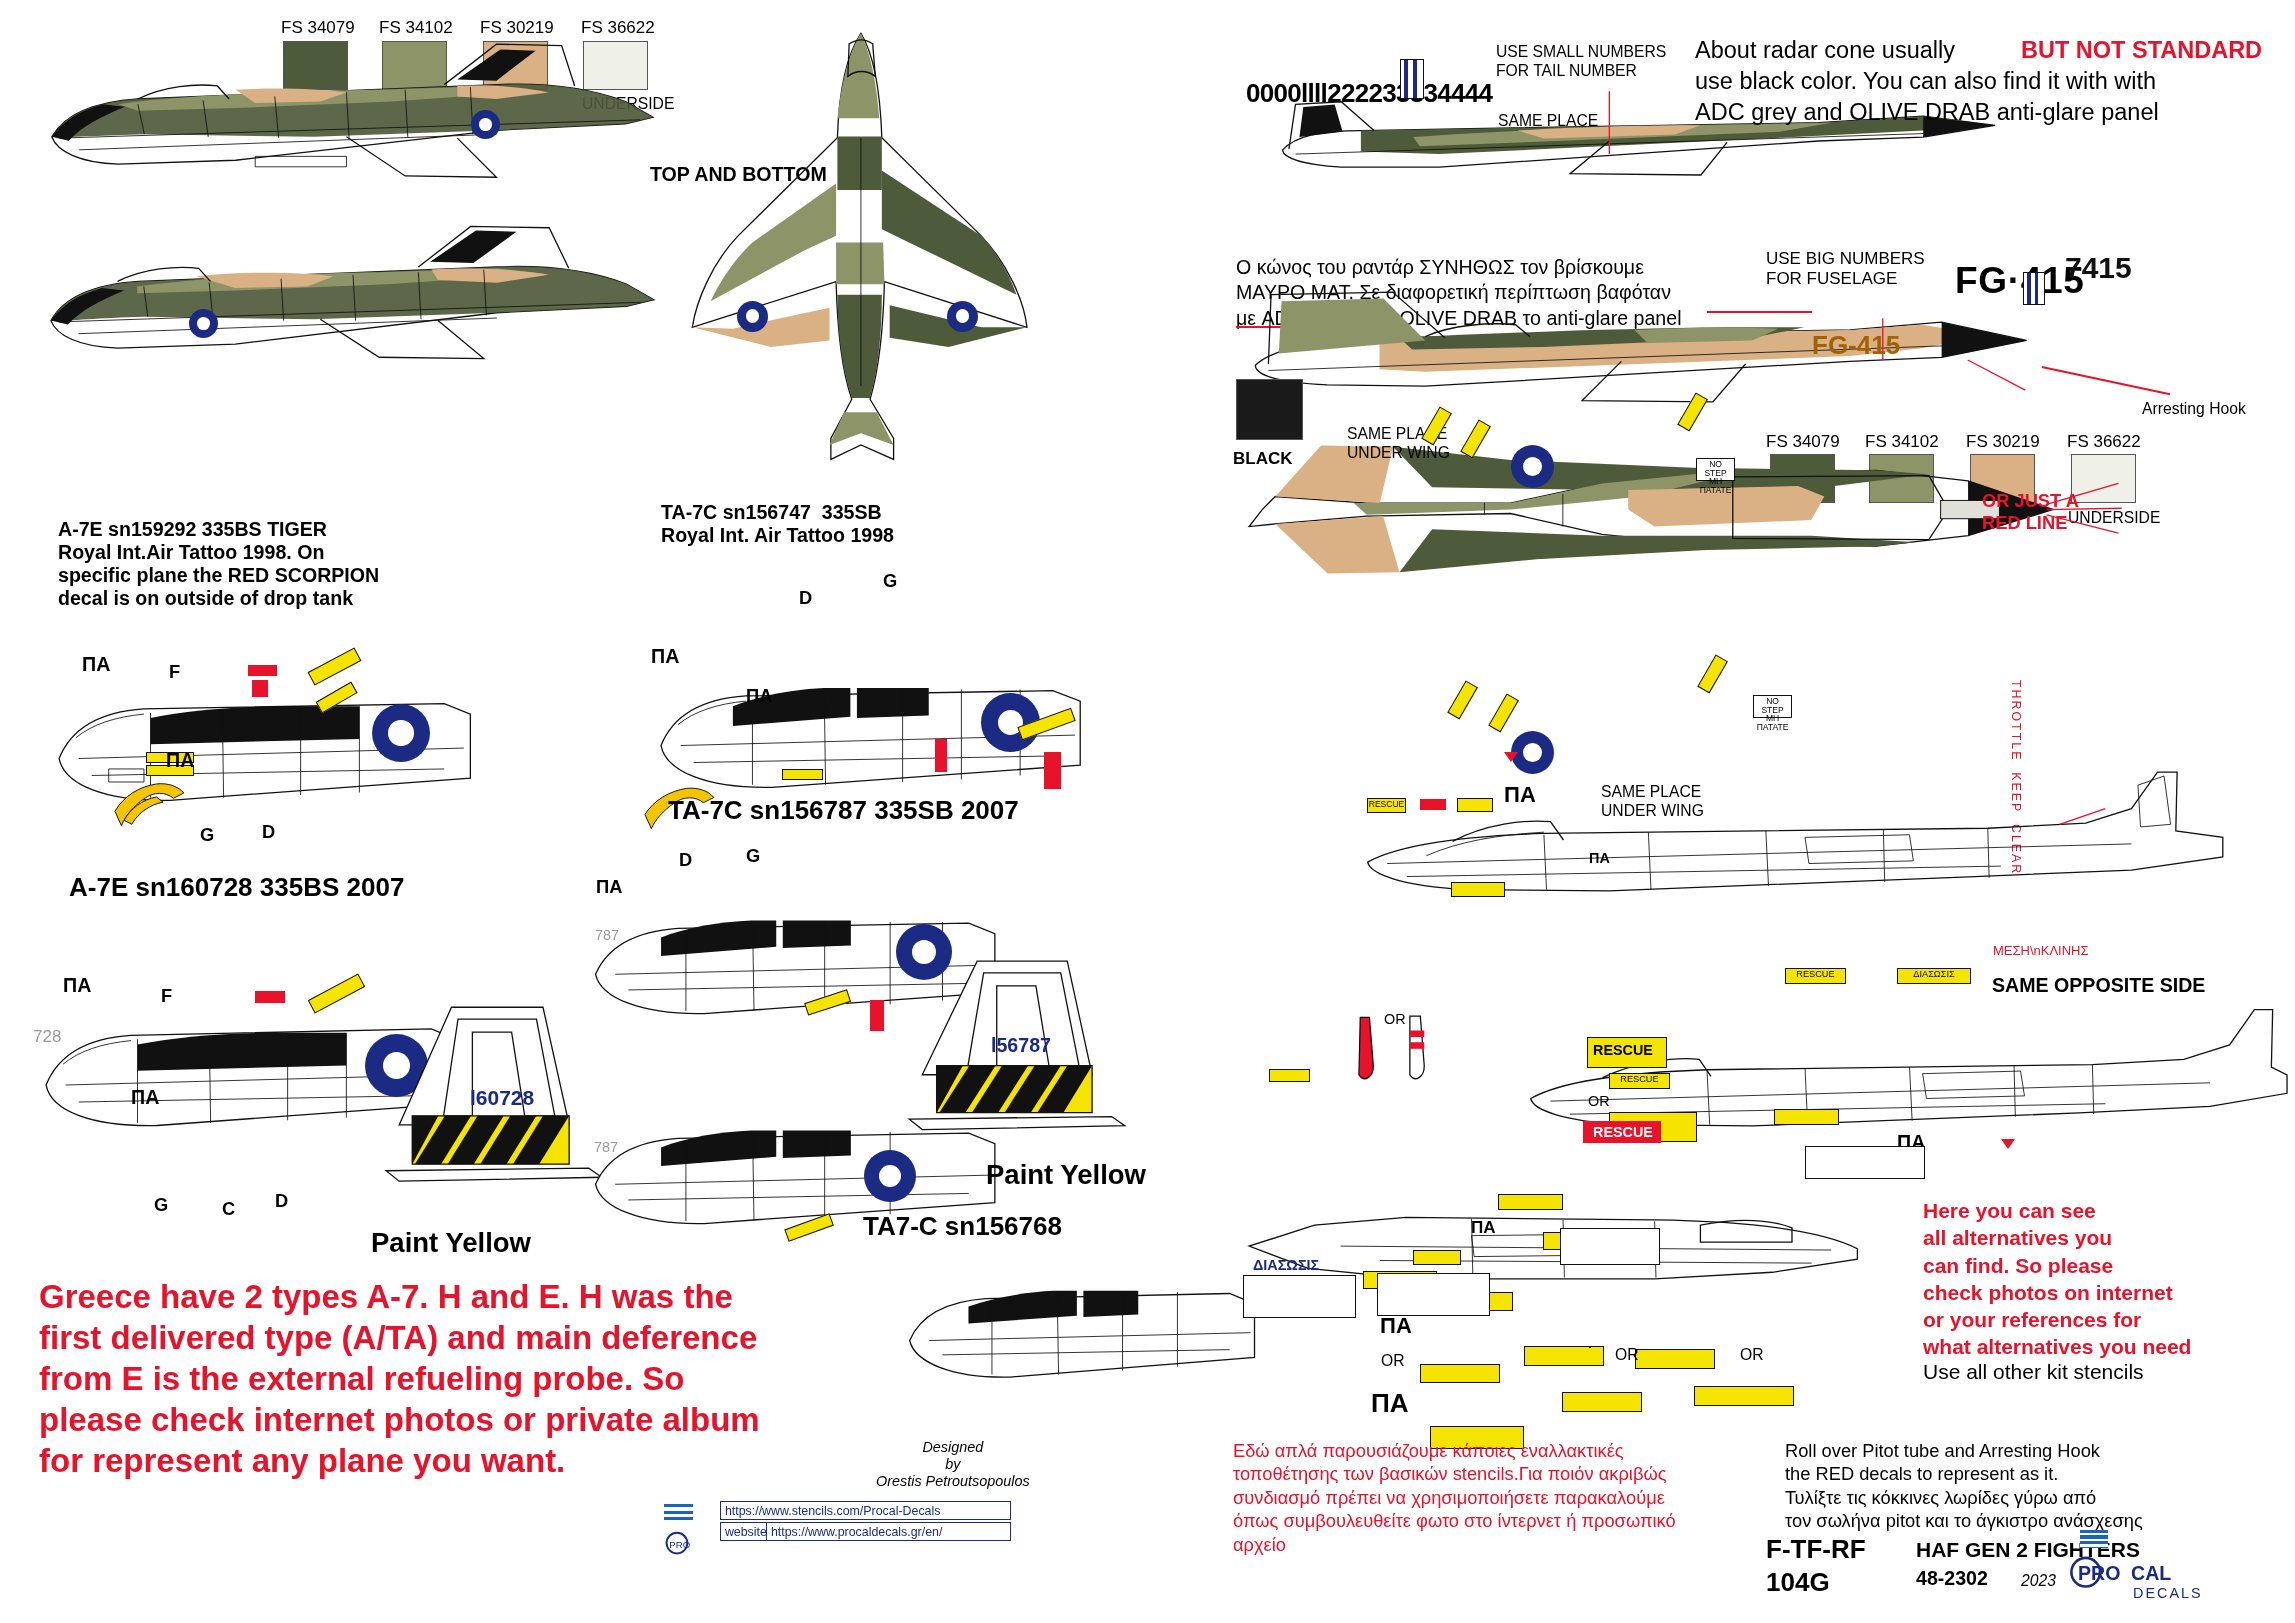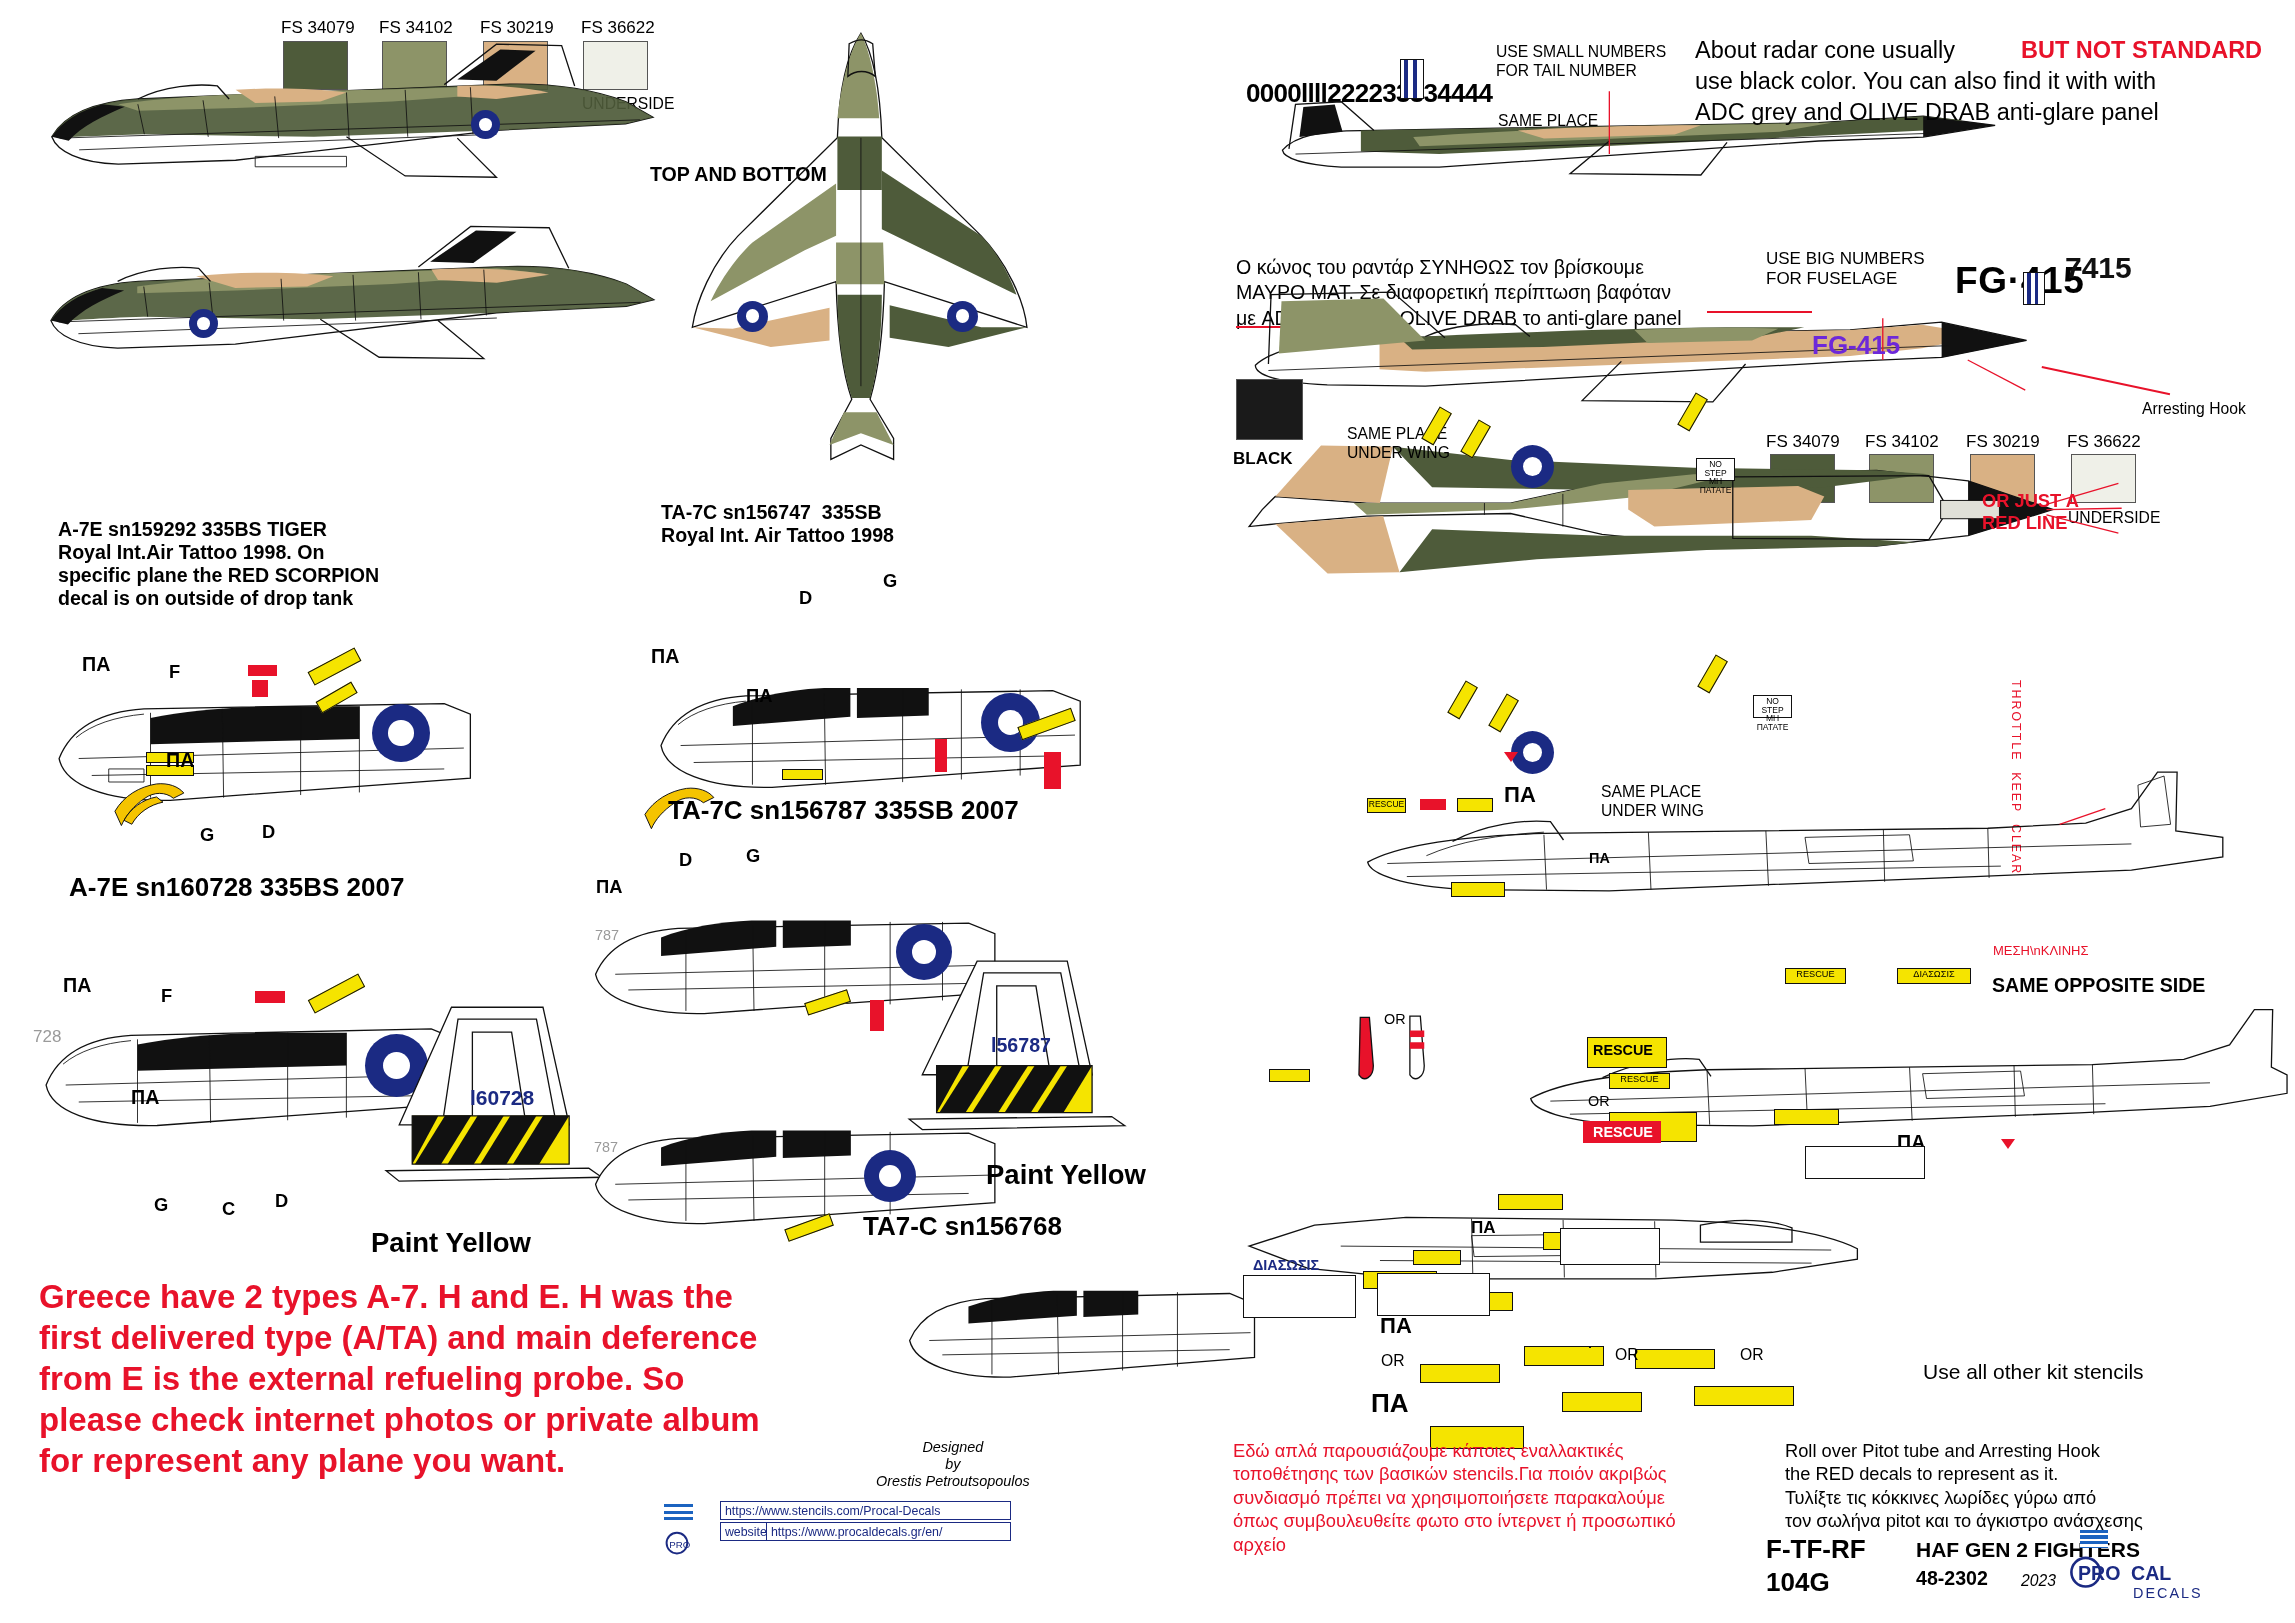"FG-415" div.txt { color: #6d28d9 -> #a16207 }
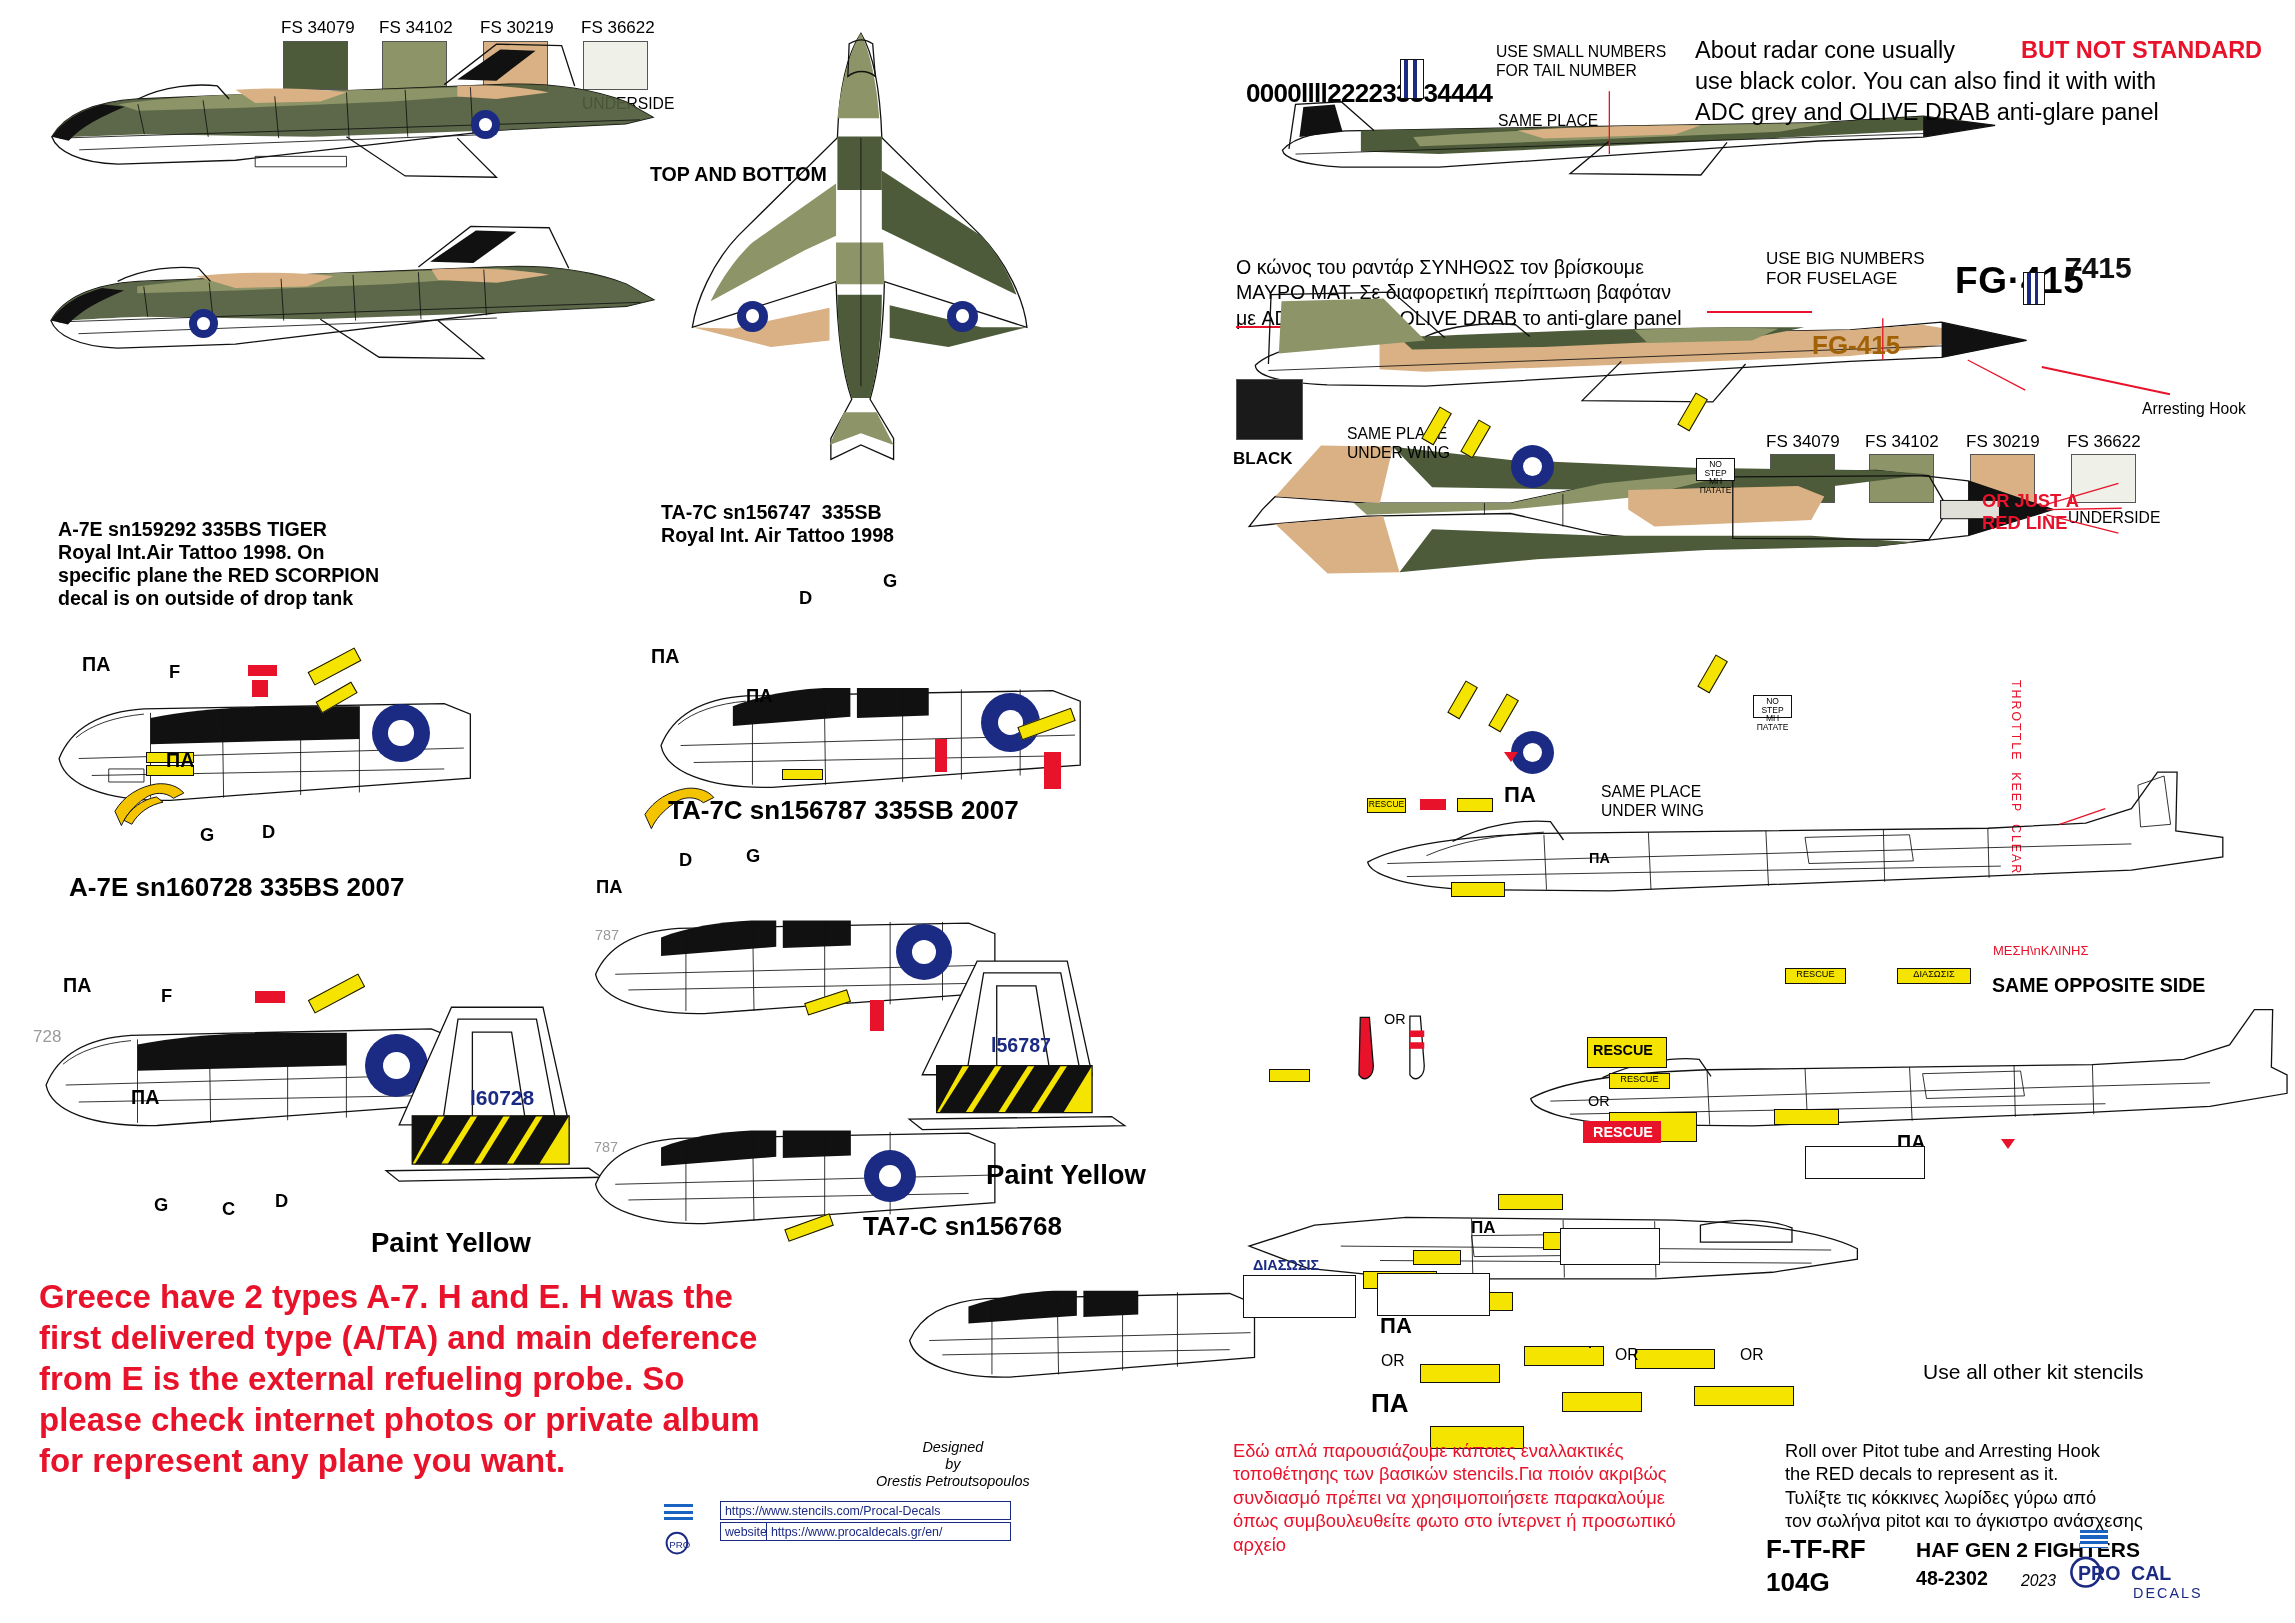"Here you can see" div.txt { html: none -> <div>Here you can see all alternatives you can find. So please check photos on internet or your references for what alternatives you need</div> }
